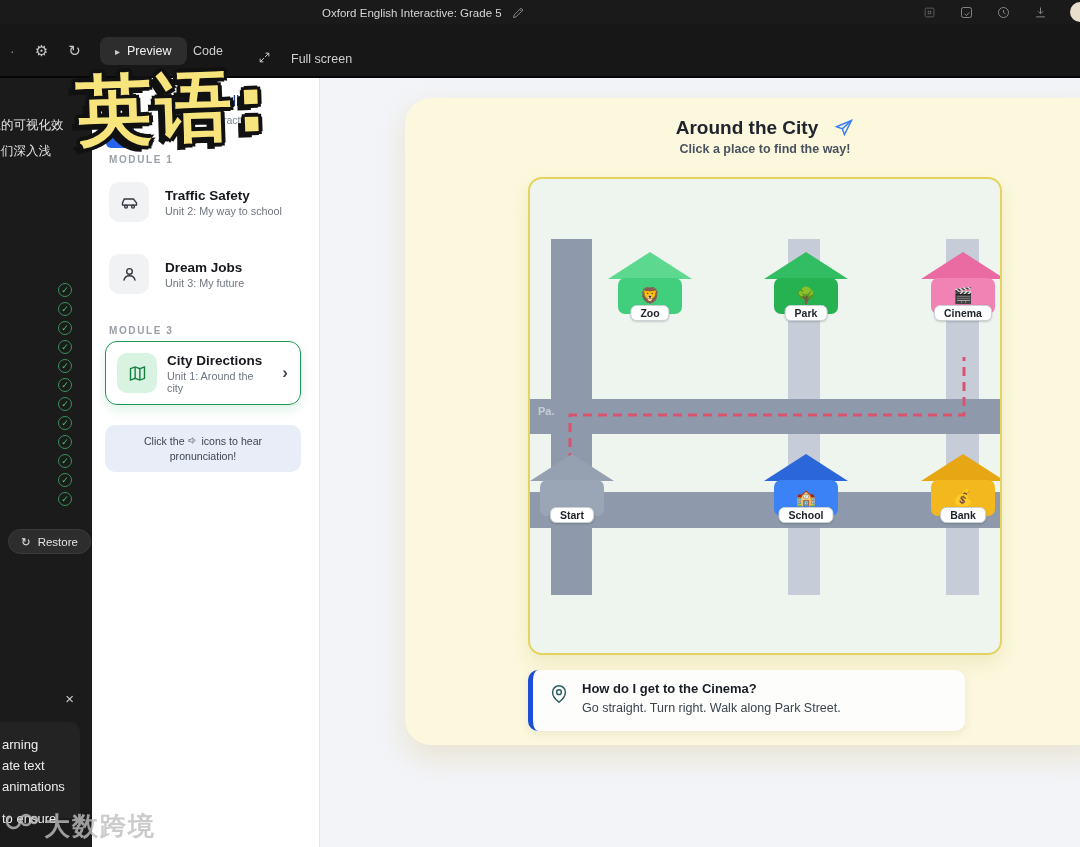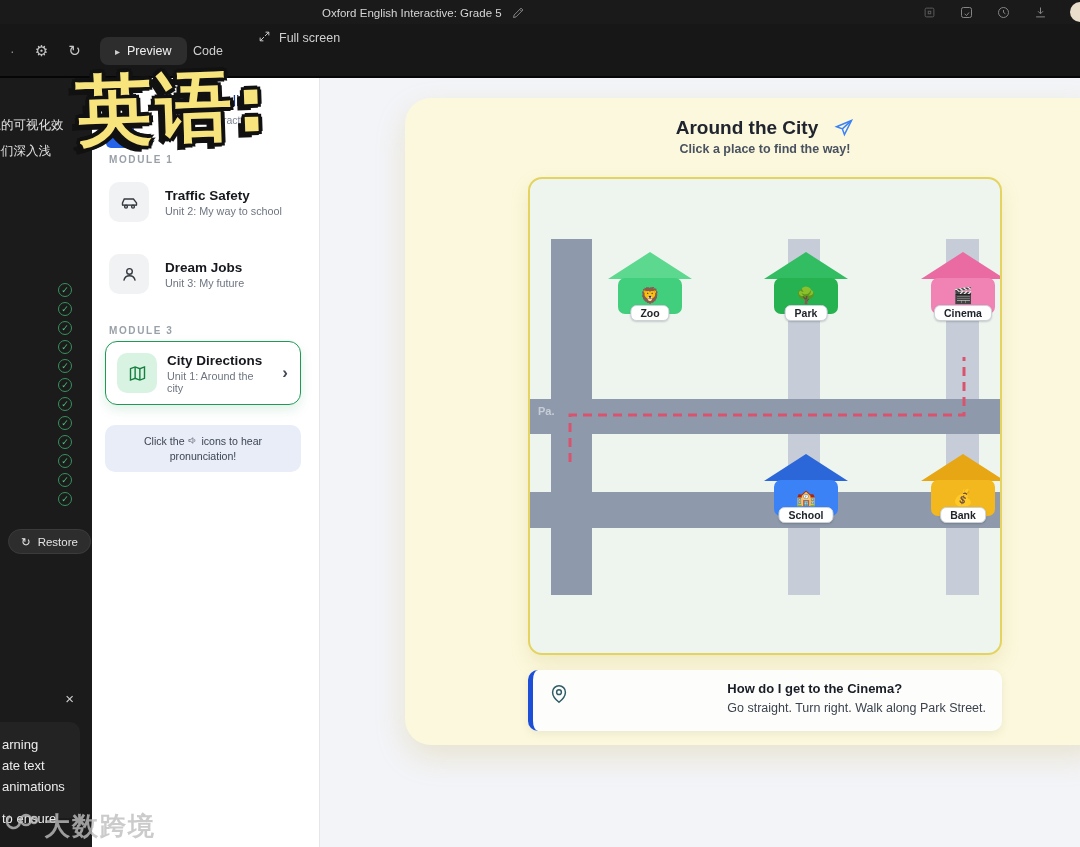"Full screen" .fullscreen { gap: 8px -> 20px; top: 6px -> 27px }
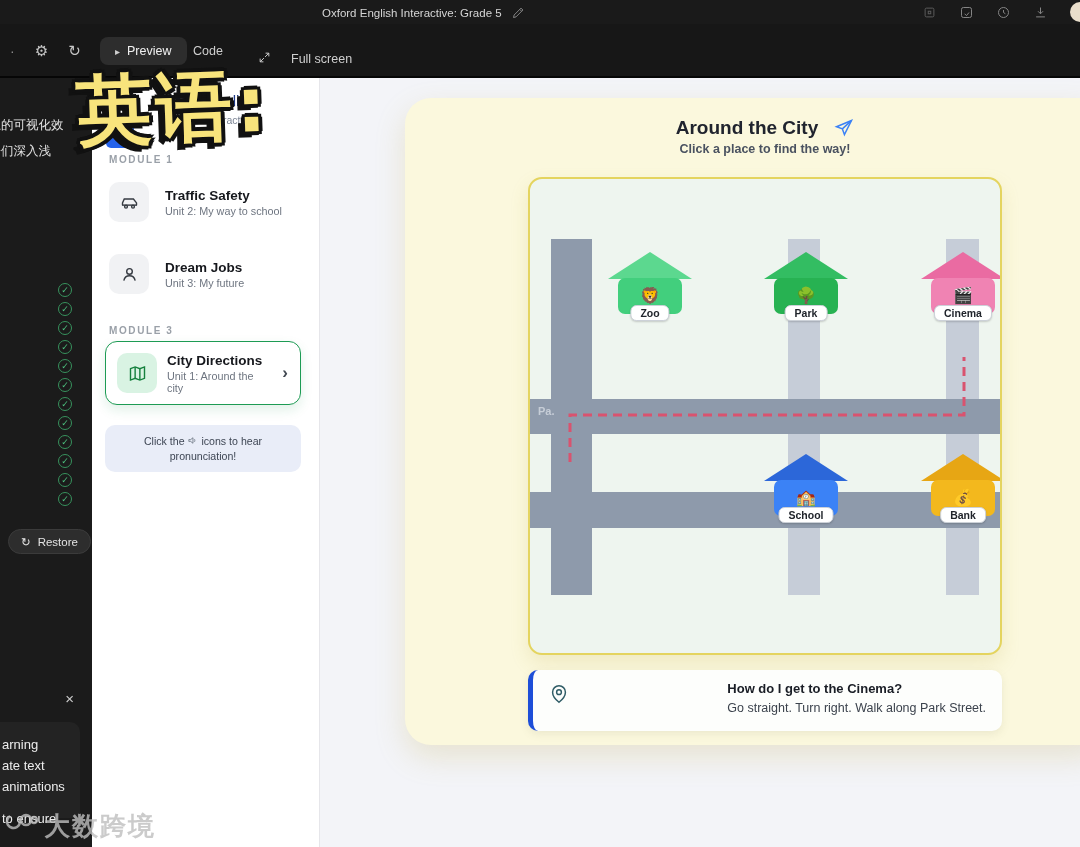"Start" div.building { html: none -> <div> <div></div> <div> <span></span> </div> <div>Start</div> </div> }
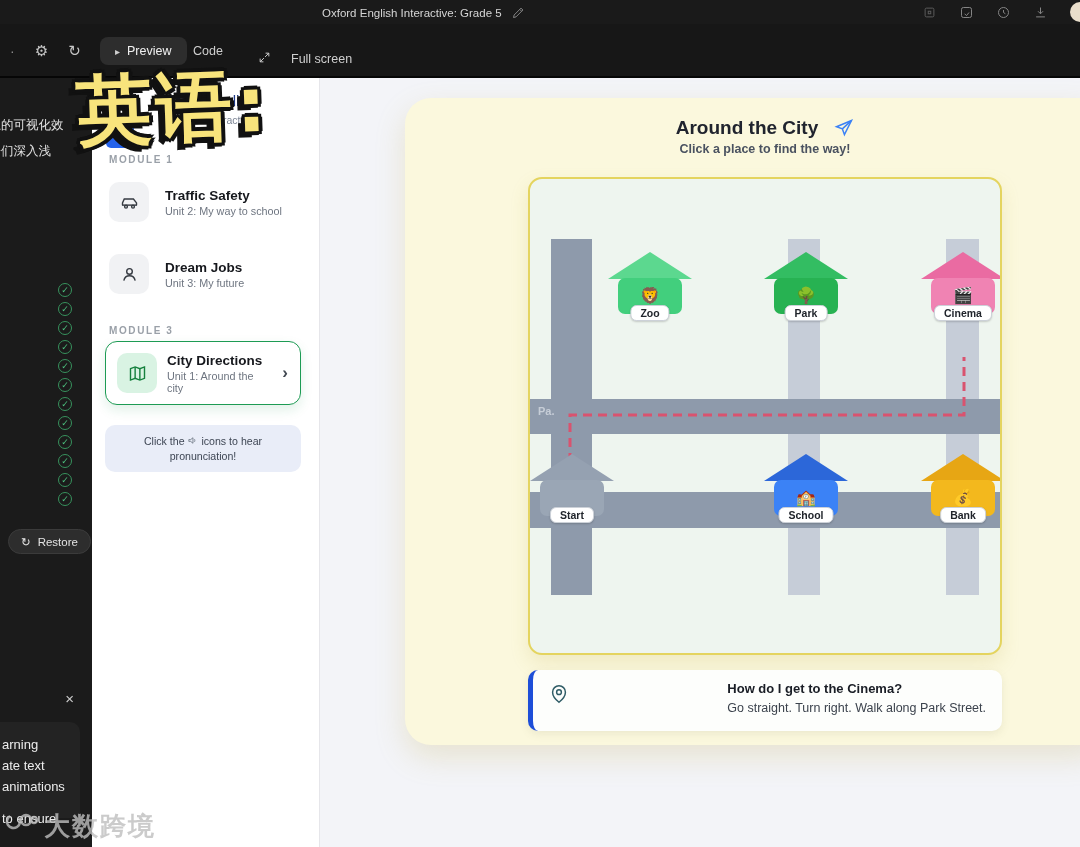"How do I get to" .instruction { justify-content: space-between -> none; width: 474px -> 437px }
